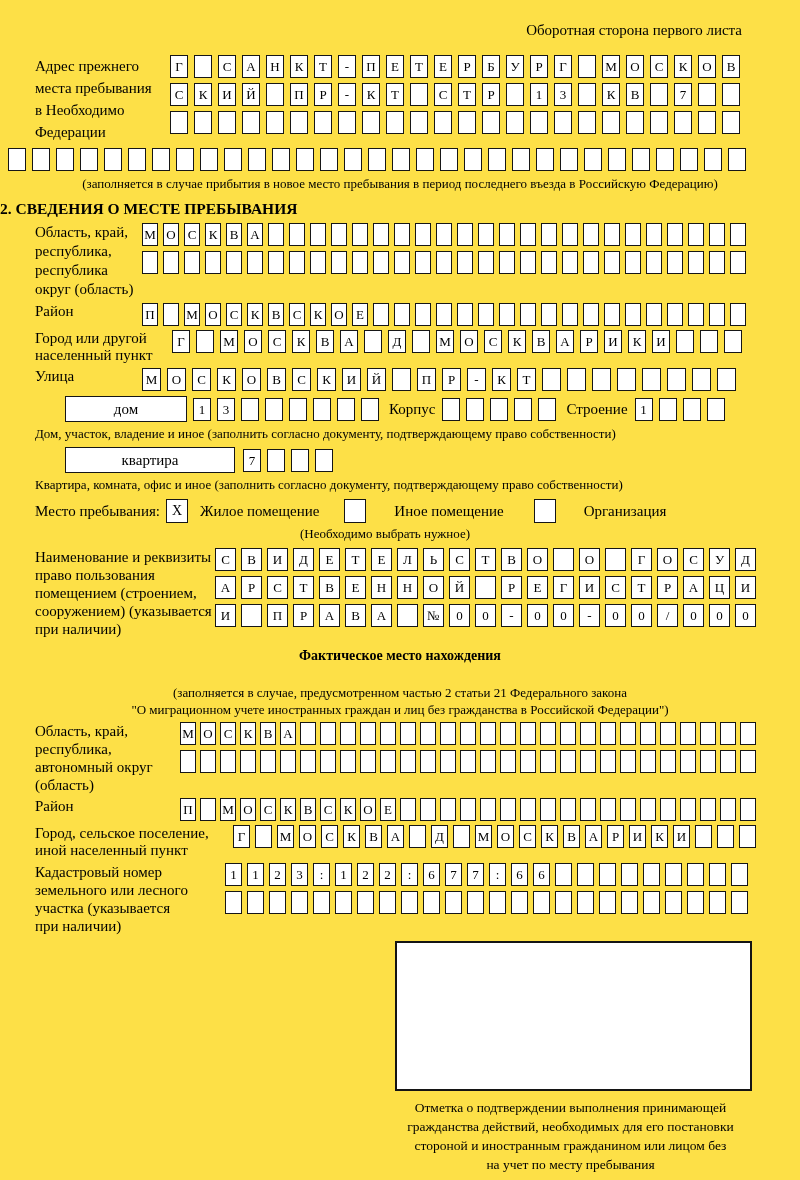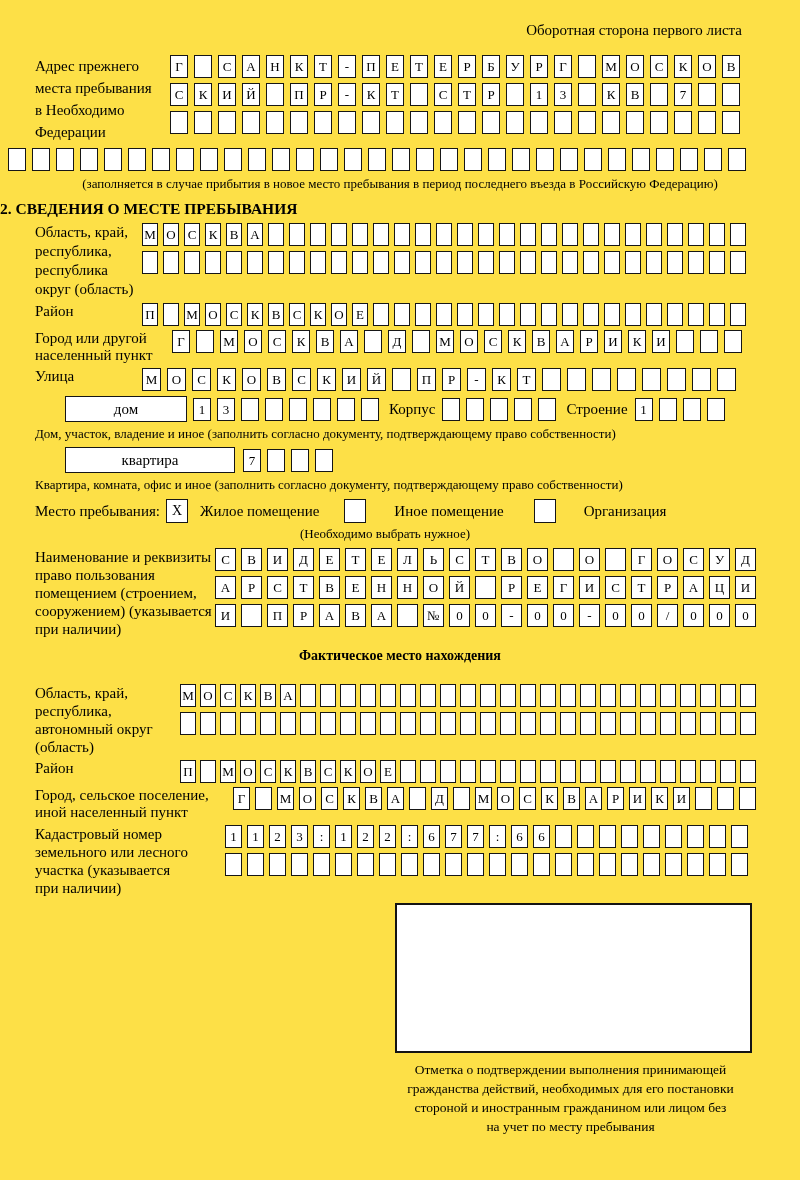"(заполняется в случае, предусмотренном" div.fact-notes { html: none -> <div> <div>(заполняется в случае, предусмотренном частью 2 статьи 21 Федерального закона</div> <div>"О миграционном учете иностранных граждан и лиц без гражданства в Российской Федерации")</div> </div> }
